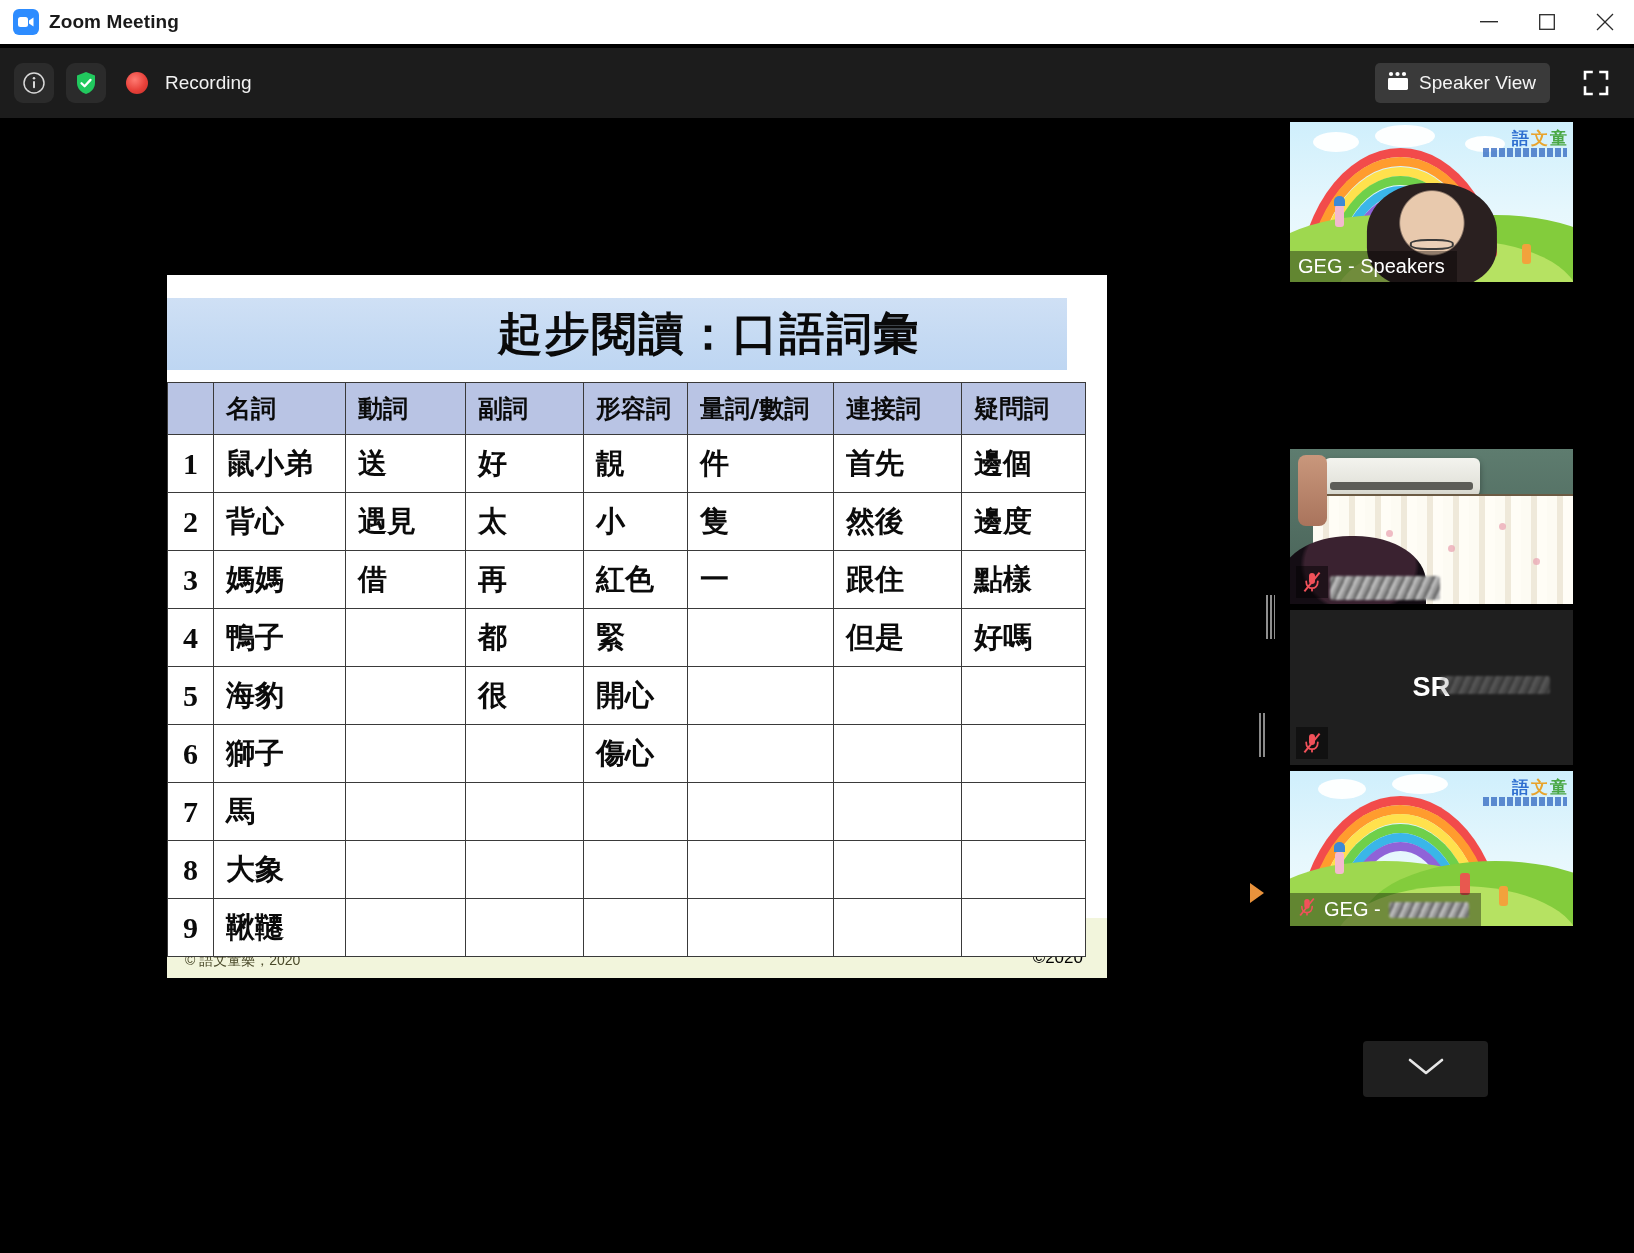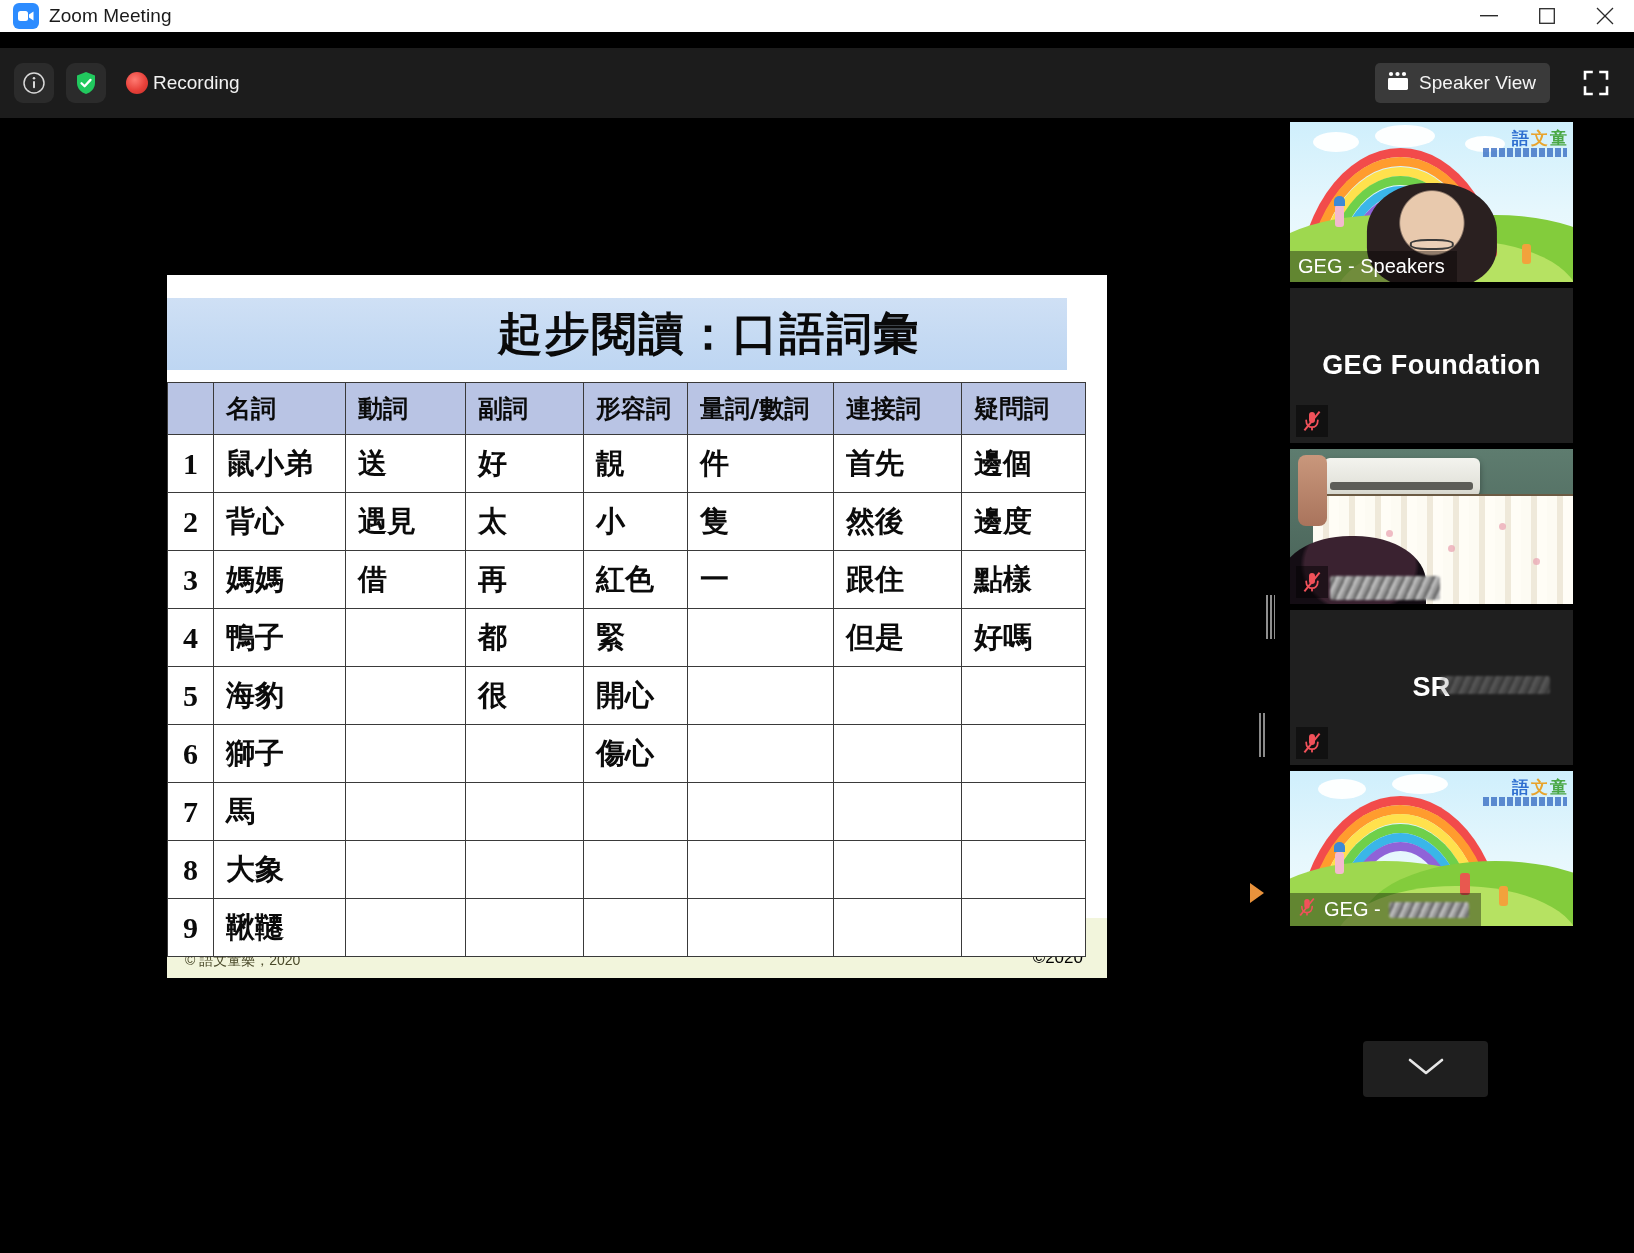"Zoom Meeting" .titlebar { font-weight: none -> bold; height: 32px -> 44px }
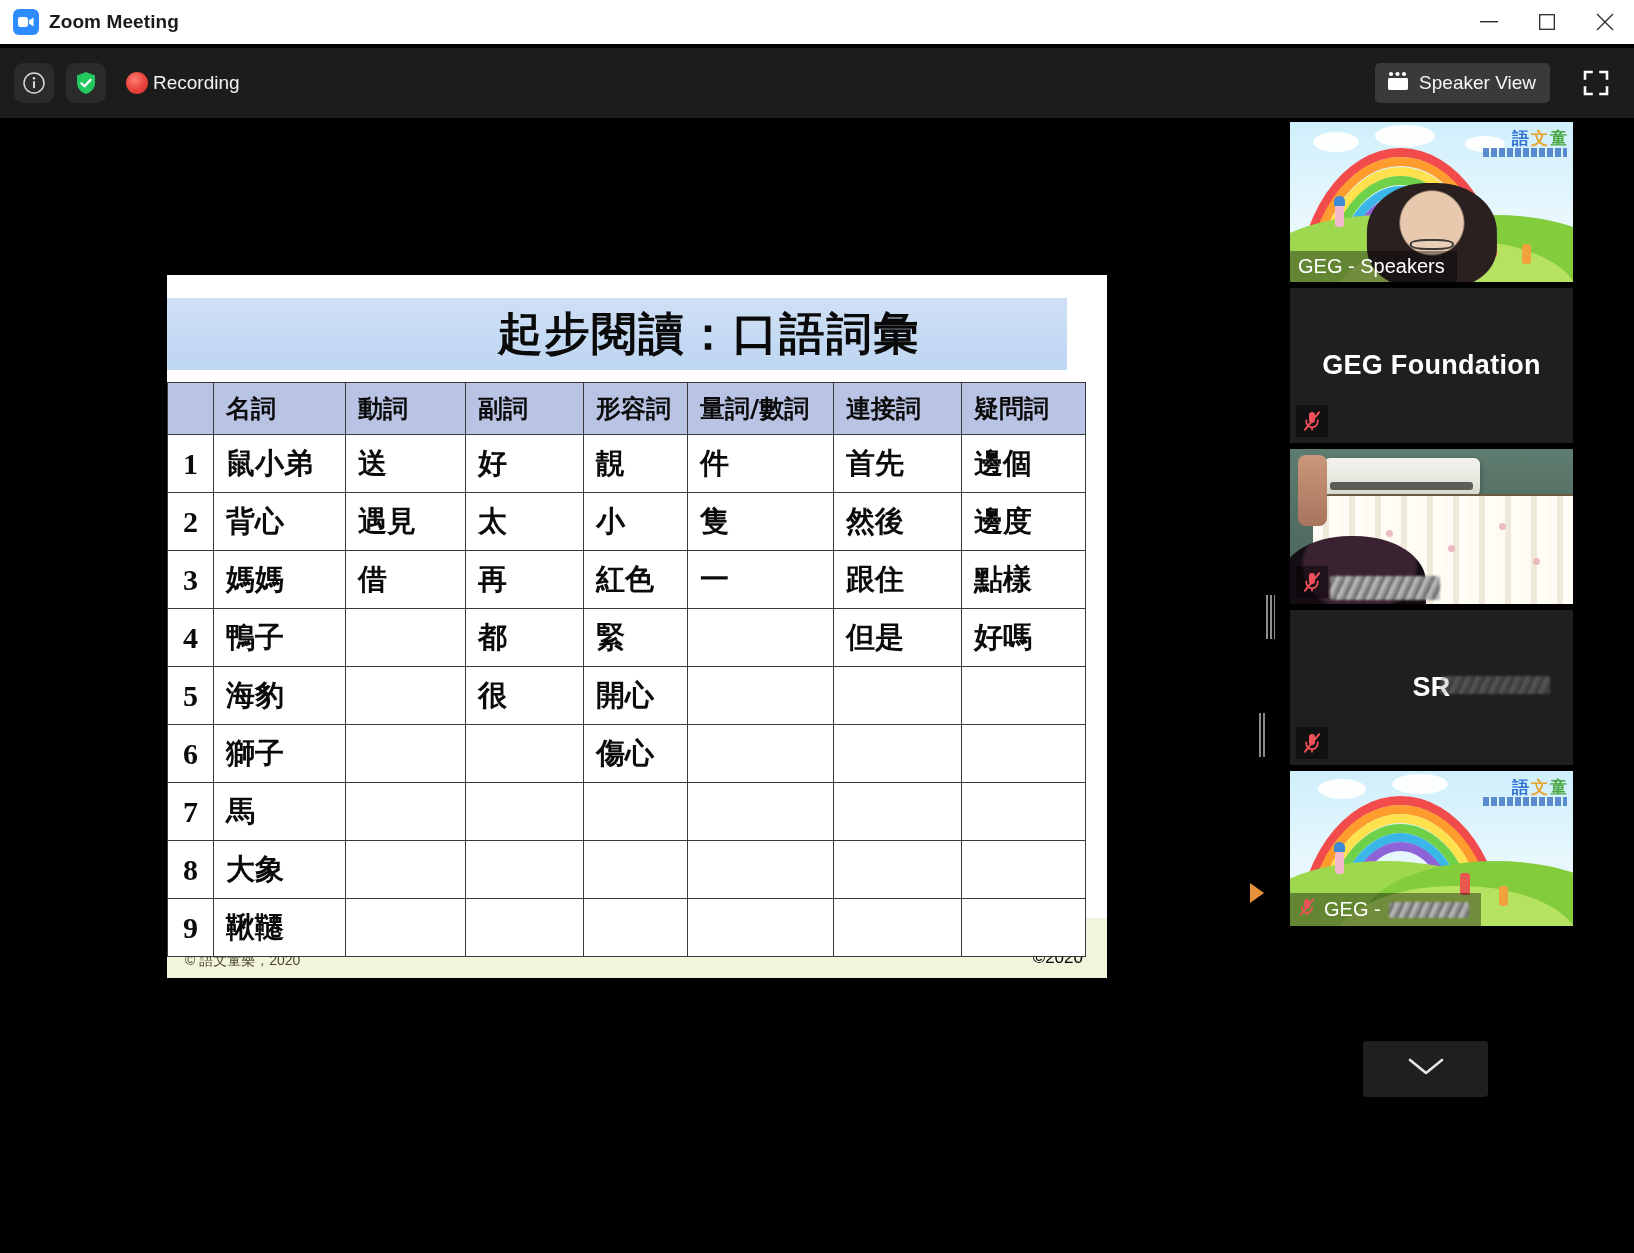"Recording" .rec-wrap { gap: 5px -> 17px }
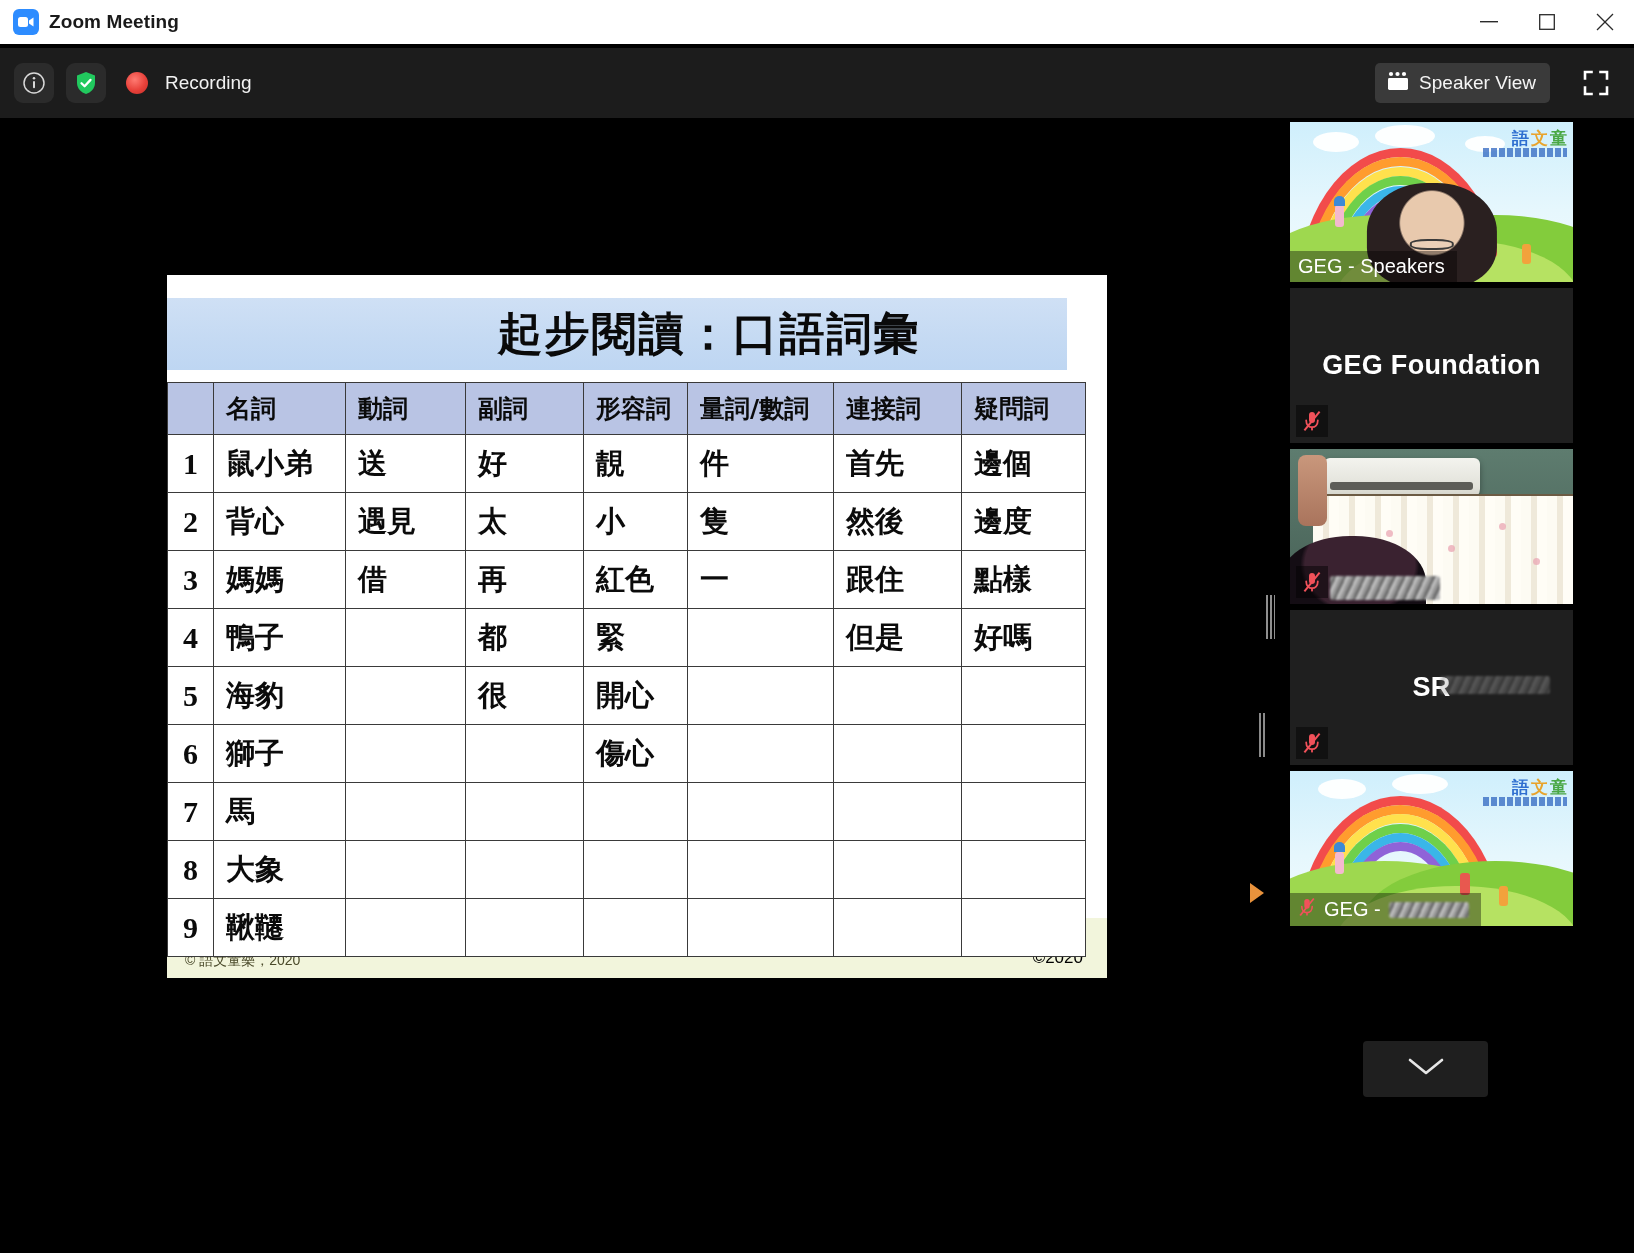"GEG Foundation" div.tile { html: <div> <div>GEG Foundation</div> <div> <svg> <rect></rect> <path></path> <rect></rect> <line></line> </svg> </div> </div> -> none }
